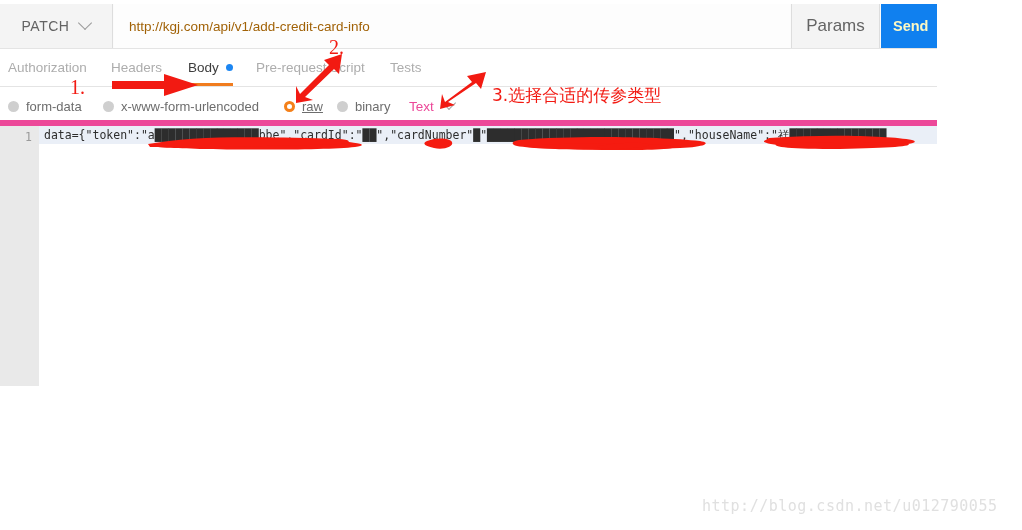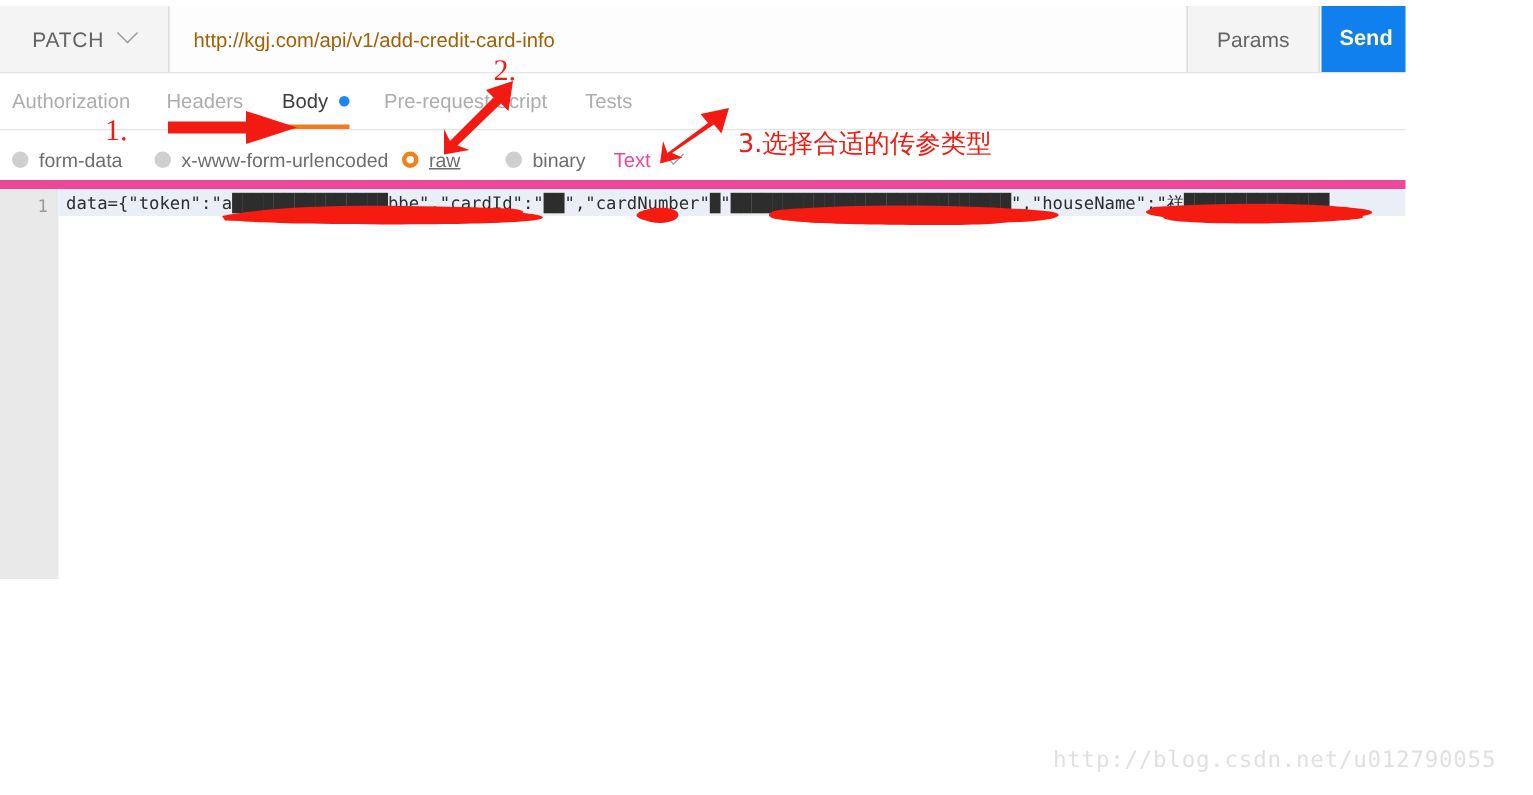"Params" #params-button { font-size: 14px -> 17px }
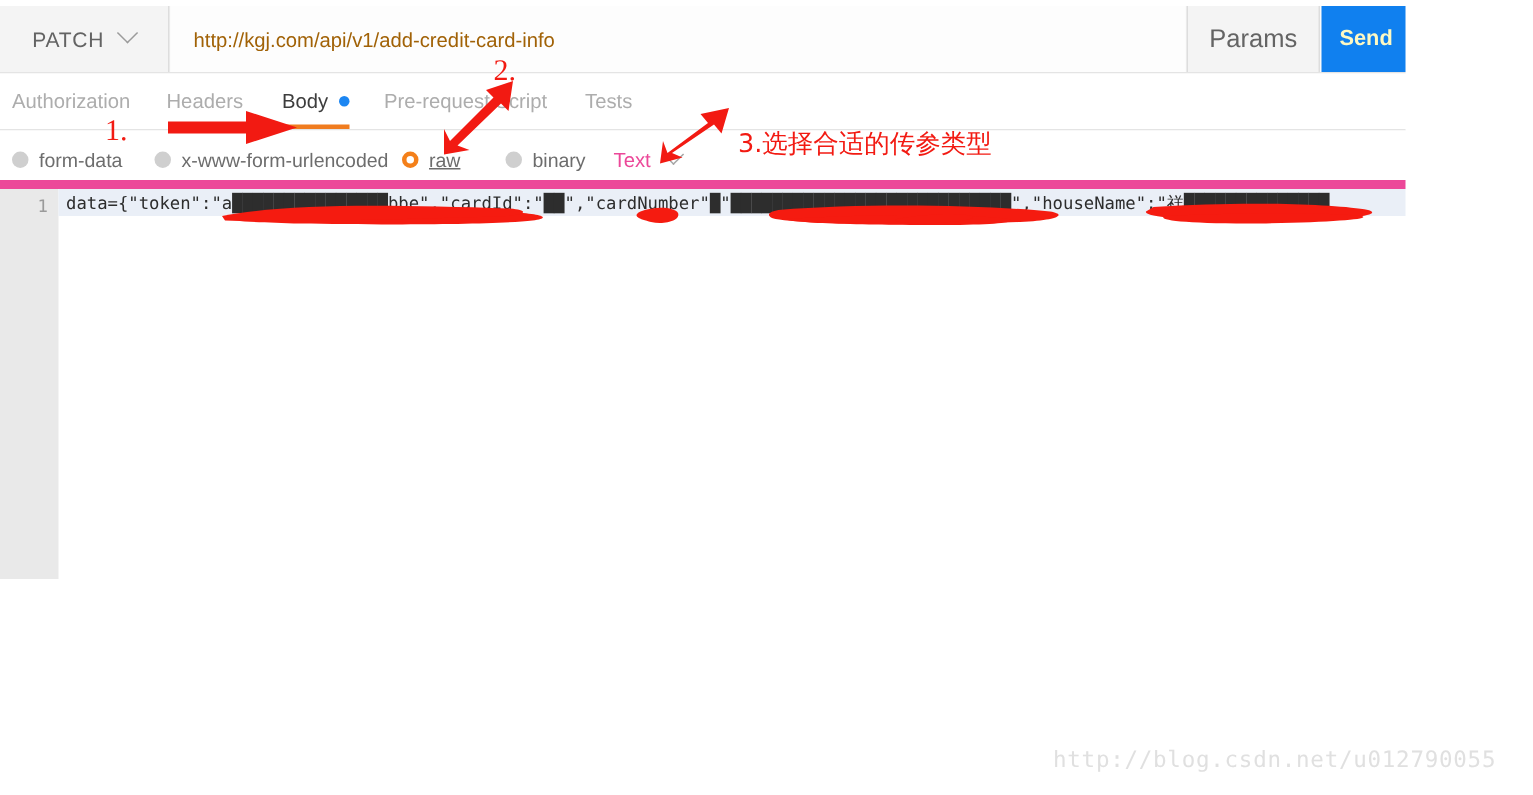"raw" div.radio-item { left: 268px -> 284px }
